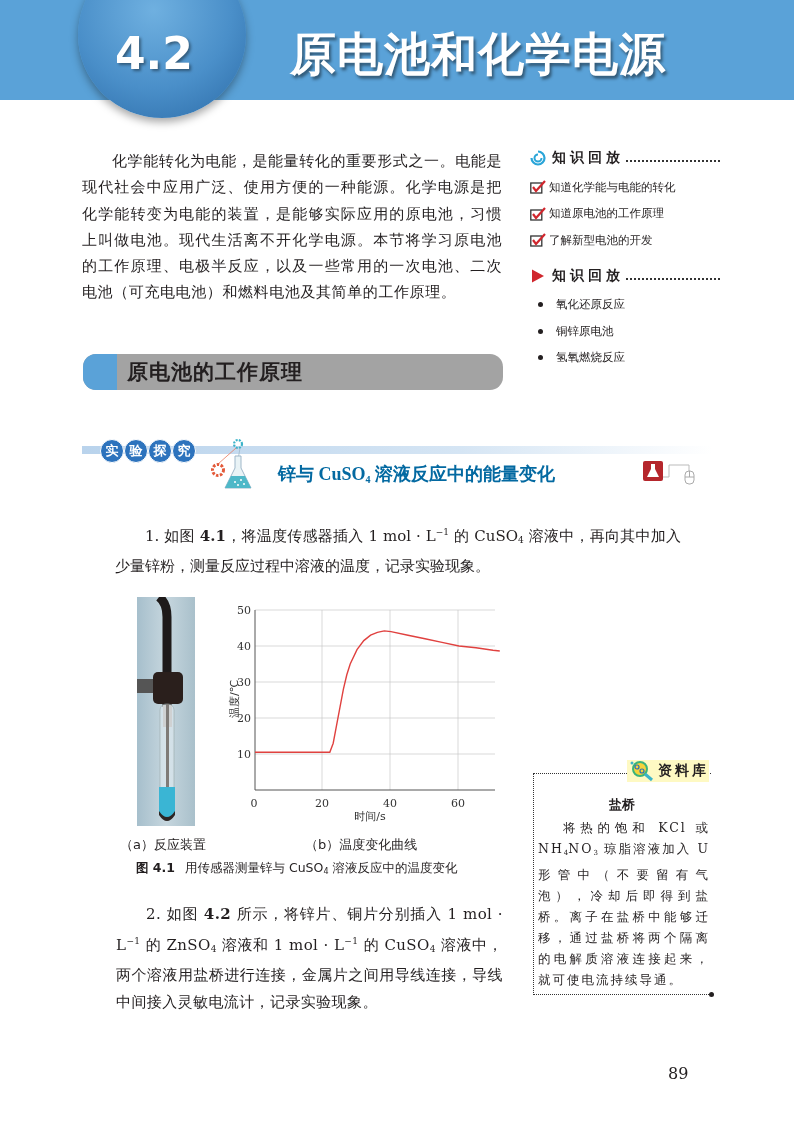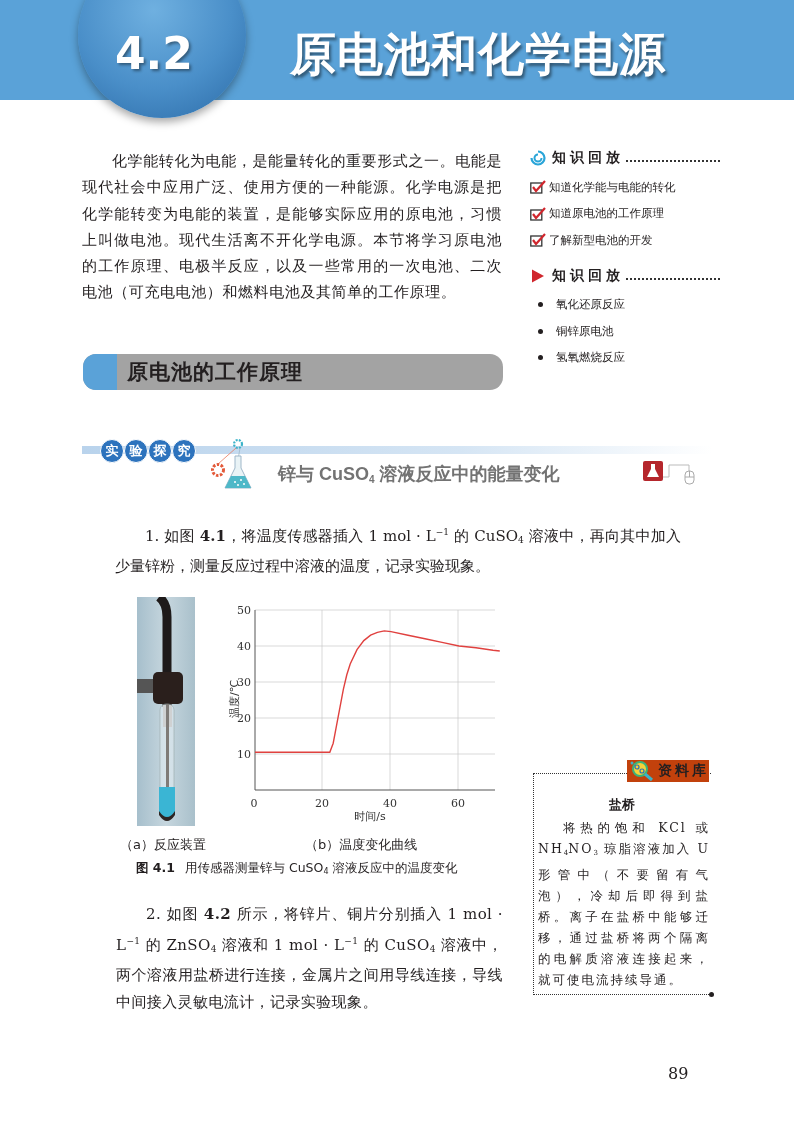"锌与 CuSO4 溶液反应中的能量变化" .exp-title { color: #737373 -> #0369a1; font-family: Liberation Sans, sans-serif -> Liberation Serif, serif }
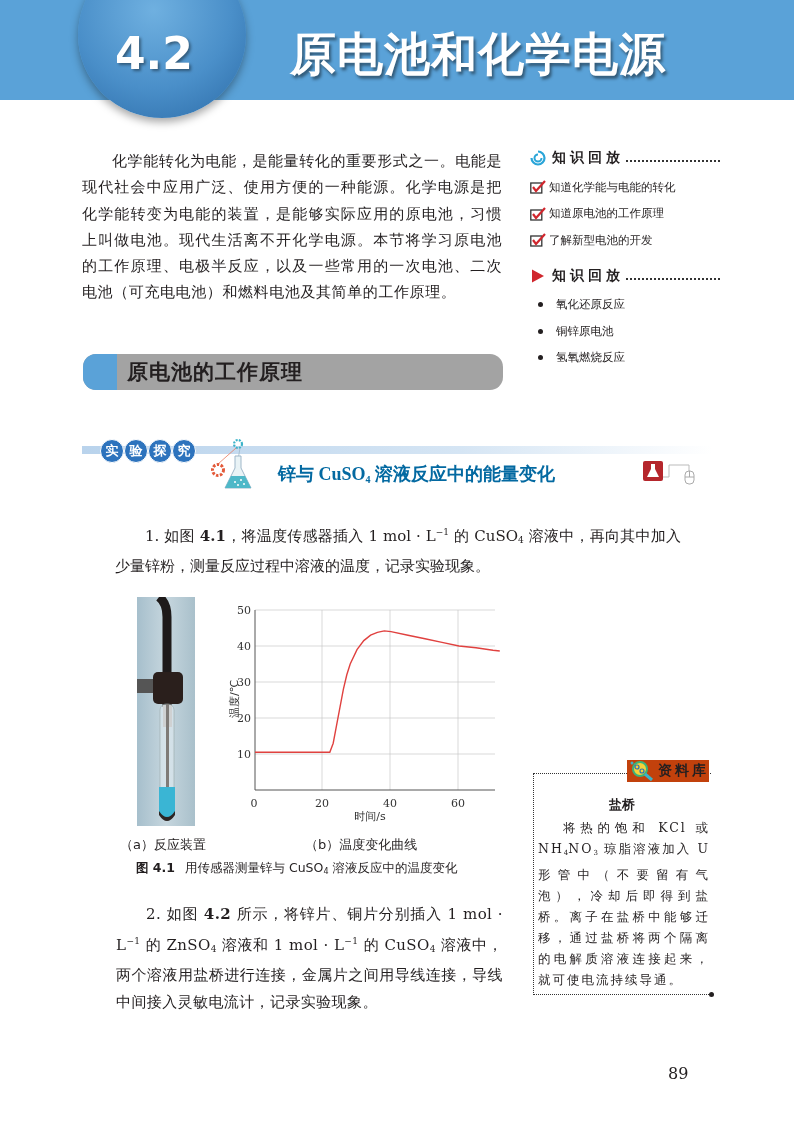"资料库" .resource-head { background: #c2410c -> #fef9c3 }
